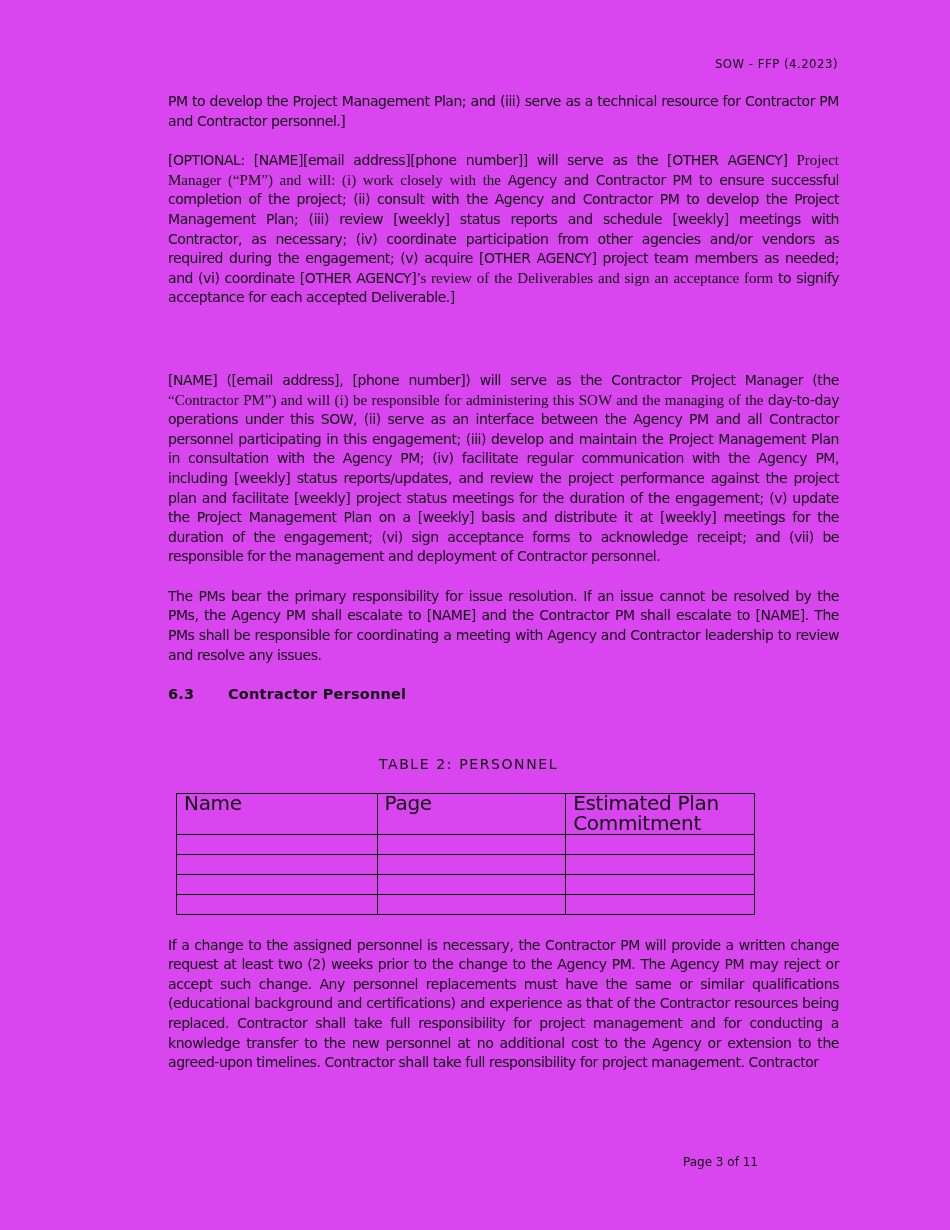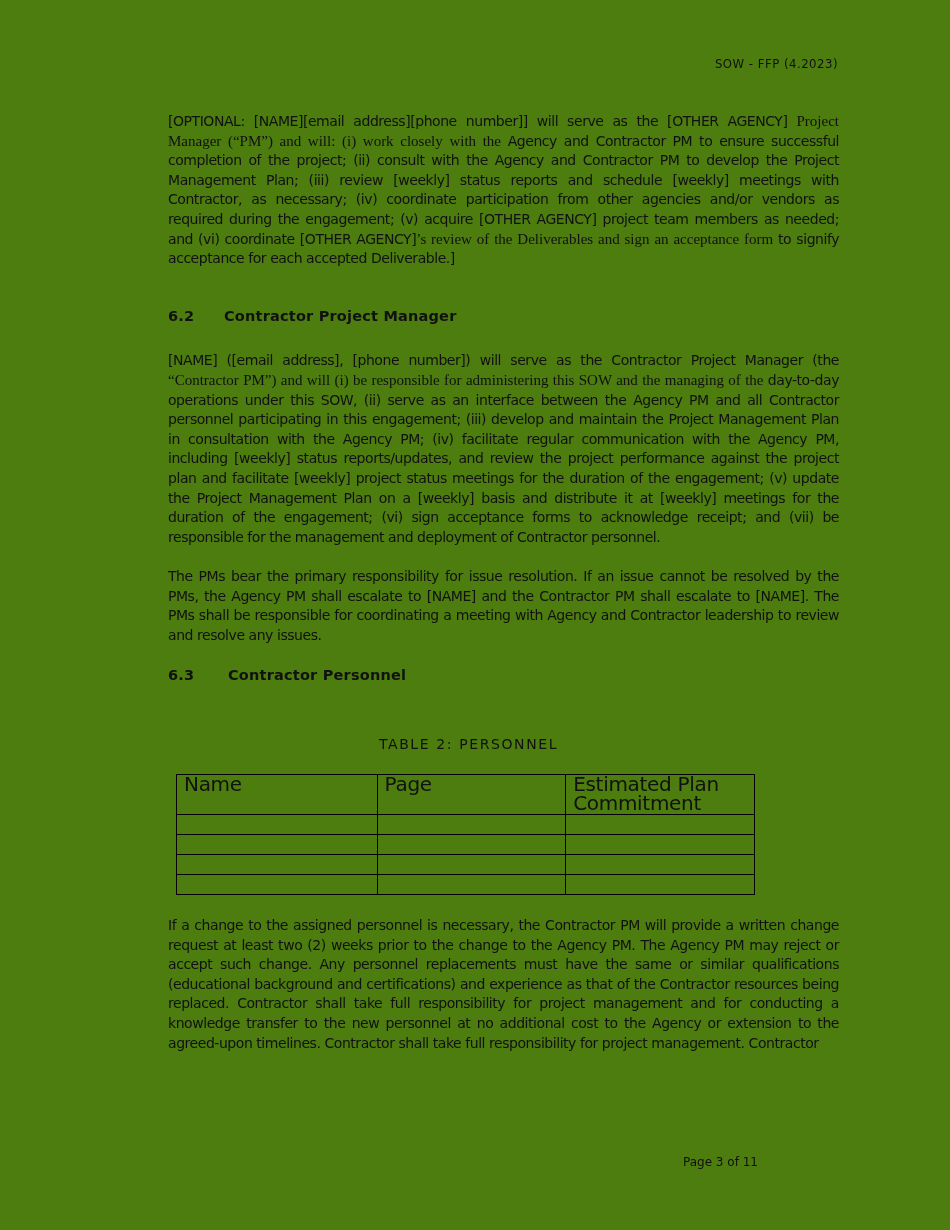"SOW - FFP (4.2023)" .page { background: #4d7c0f -> #d946ef }
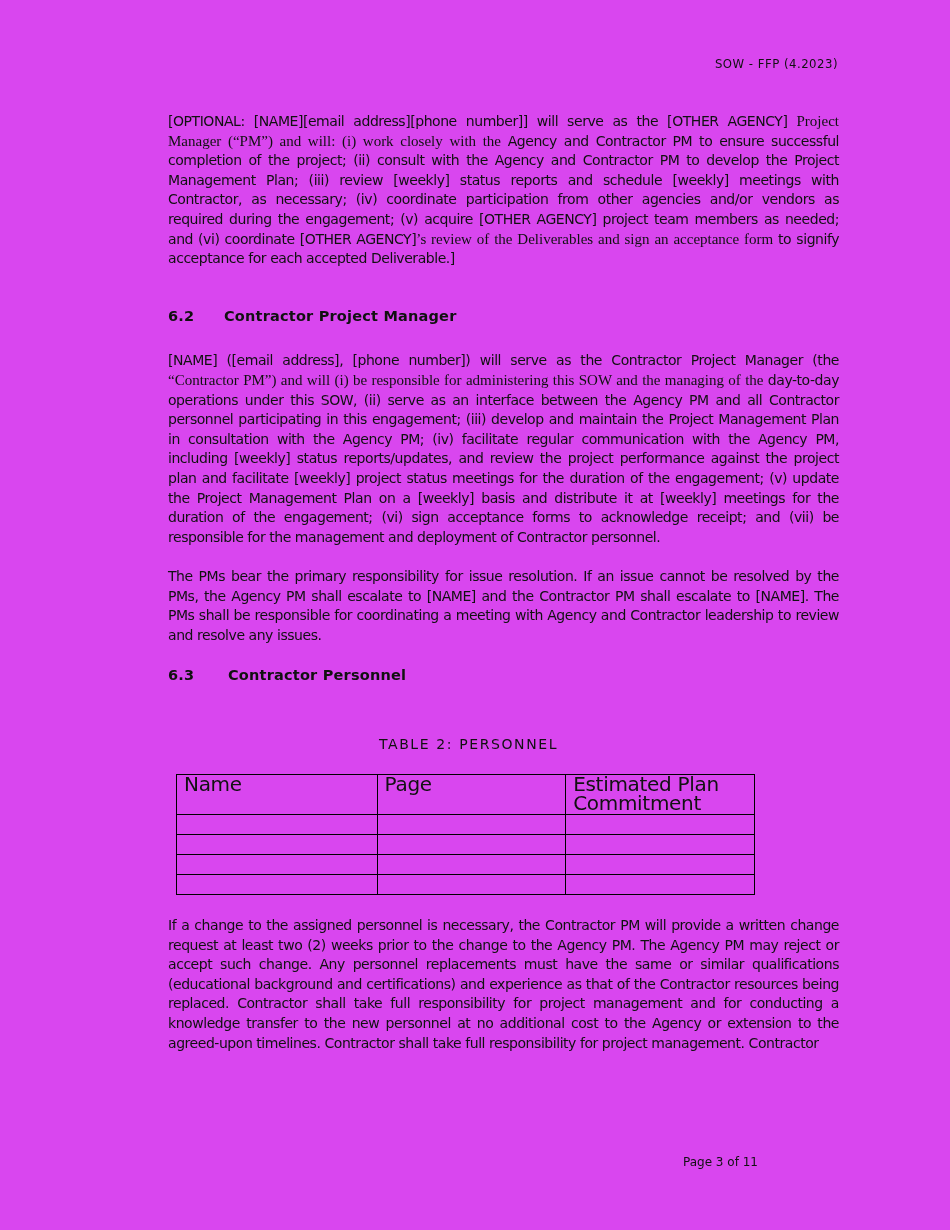"PM to develop the Project" p.para { html: none -> <p>PM to develop the Project Management Plan; and (iii) serve as a technical resource for Contractor PM and Contractor personnel.]</p> }
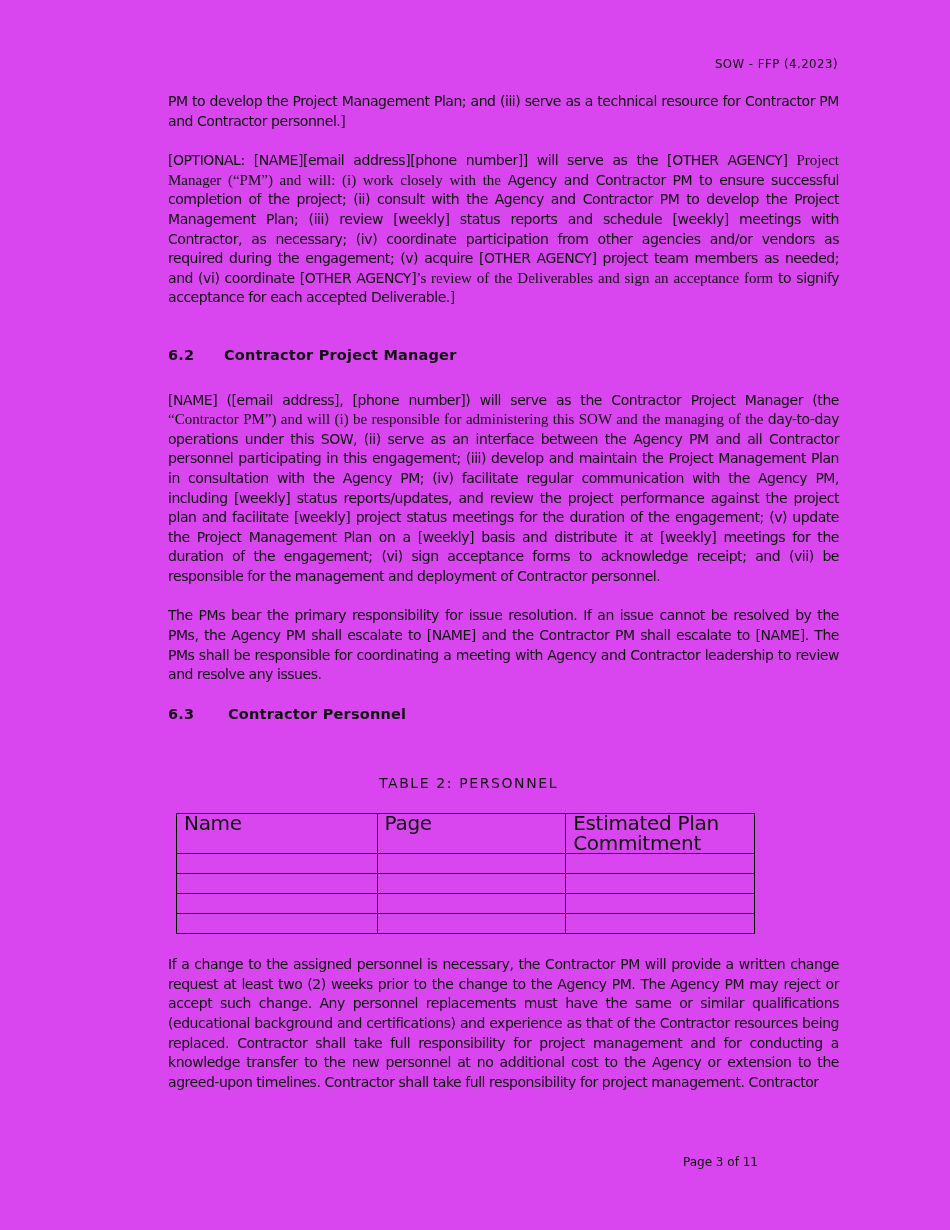"6.2" h3.heading { html: <h3> <span>6.2</span> <span>Contractor Project Manager</span> </h3> -> none }
